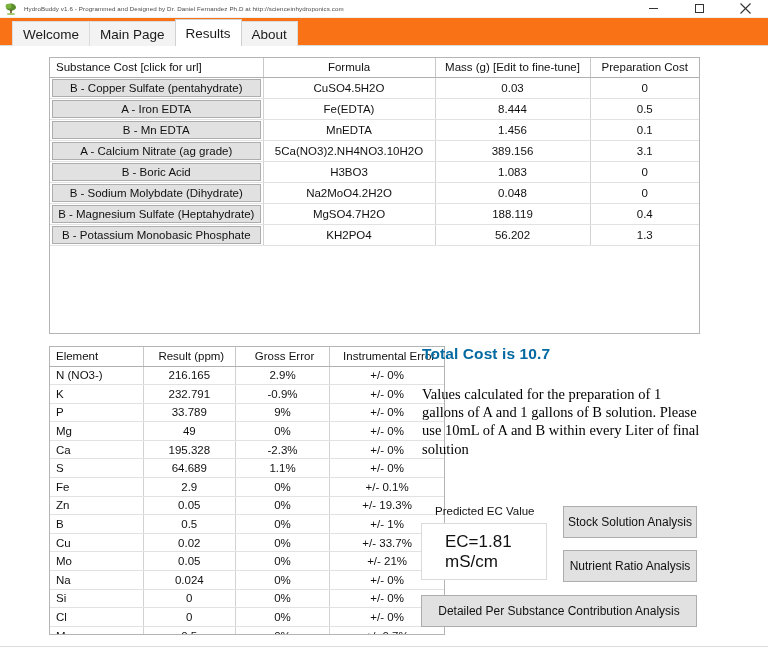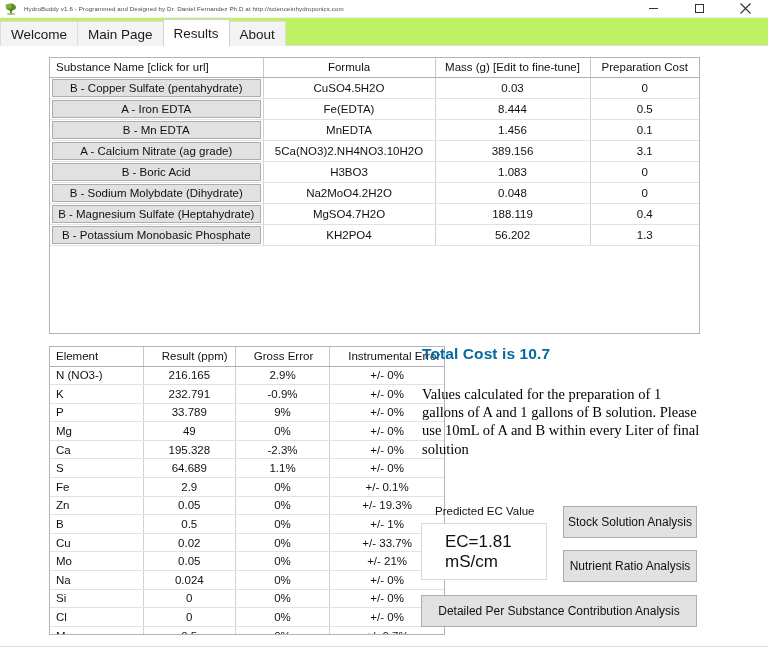"Welcome" .tabstrip { background: #bef264 -> #f97316; padding-left: 0px -> 12px }
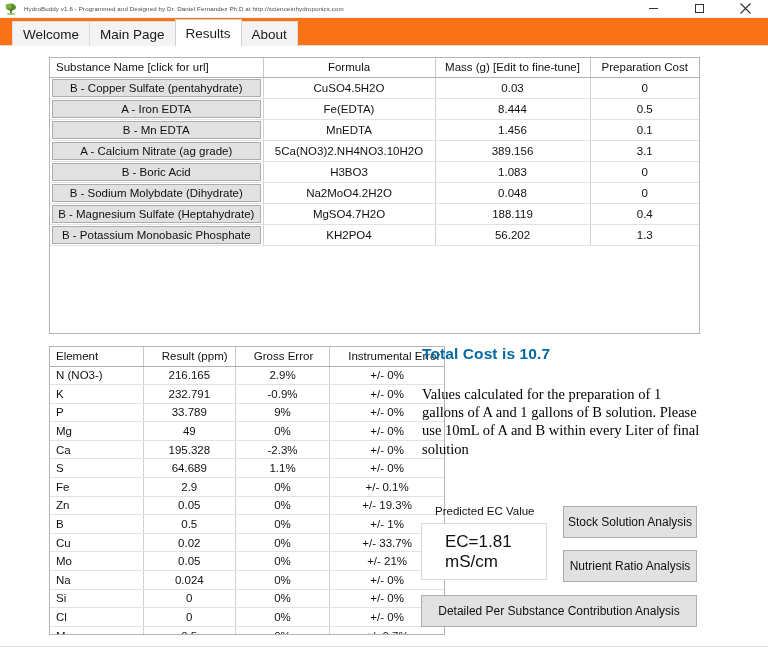"Substance Name [click for url]" th.col-name { text: Name -> Cost }
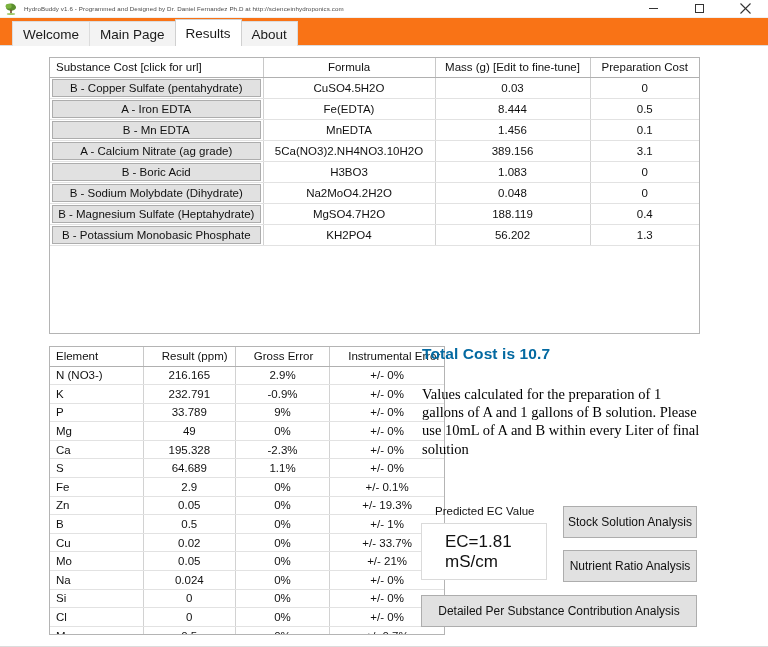"Result (ppm)" #element-grid th.c1 { padding-left: 18px -> 8px; text-align: none -> center }
